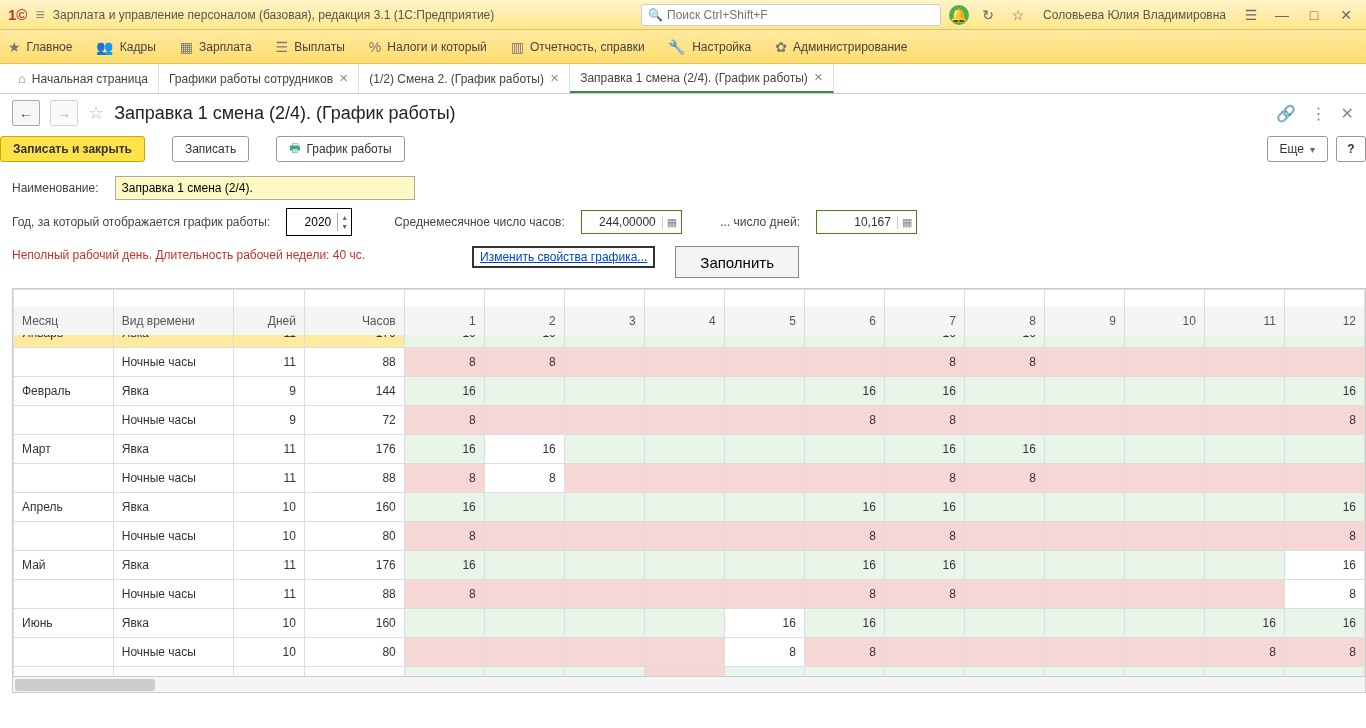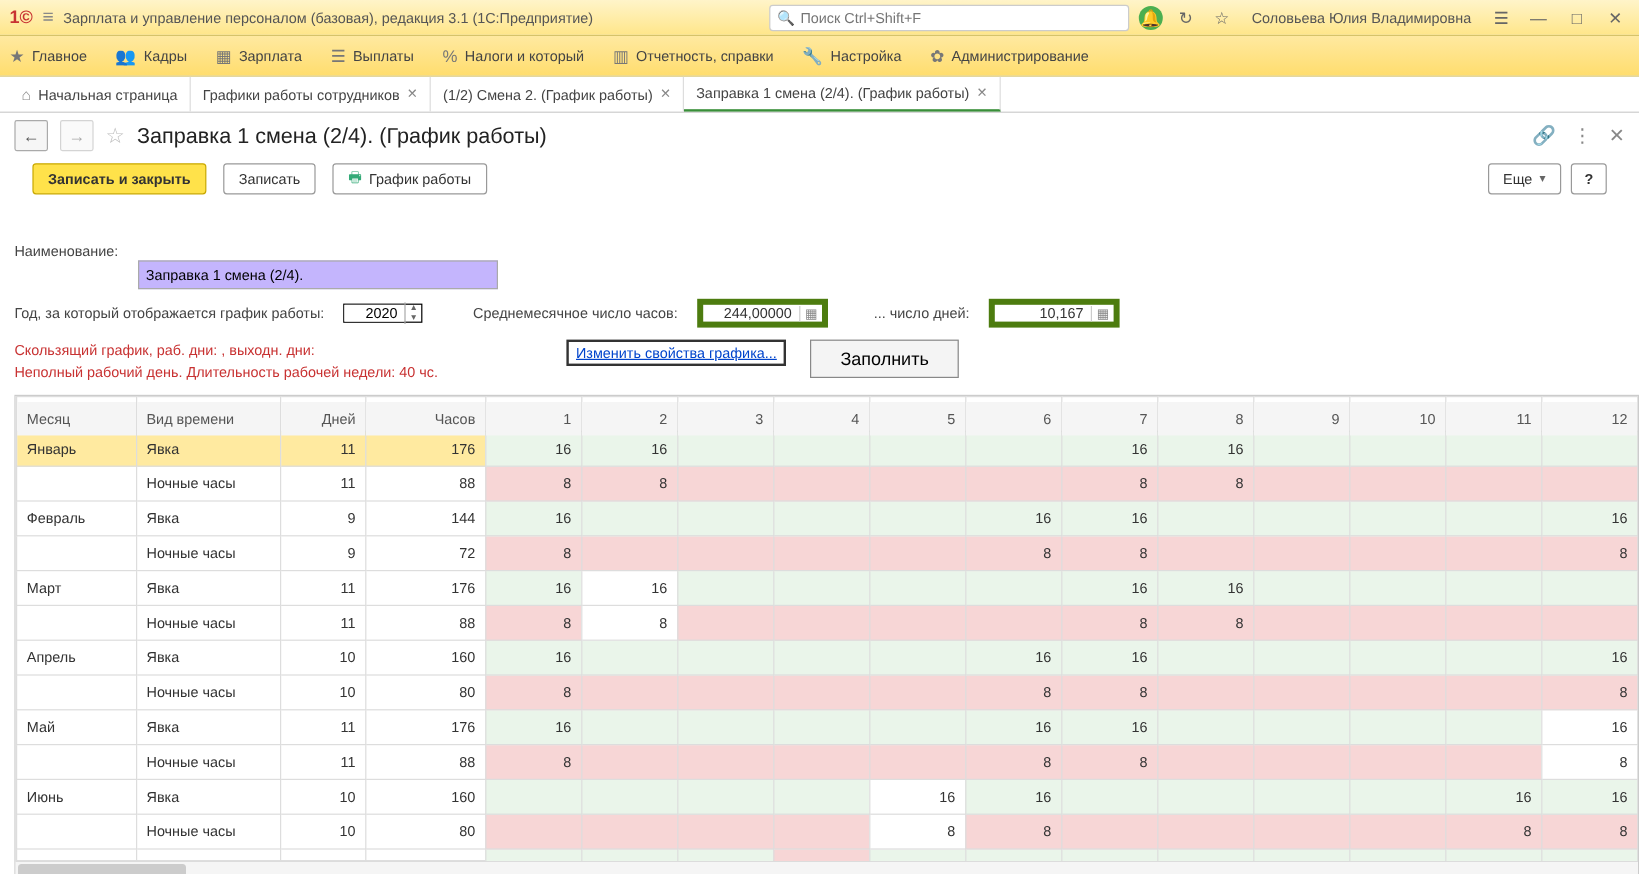"Записать и закрыть" .toolbar2 { gap: 14px -> 27px; padding: 4px 27px 10px -> 4px 0 10px }
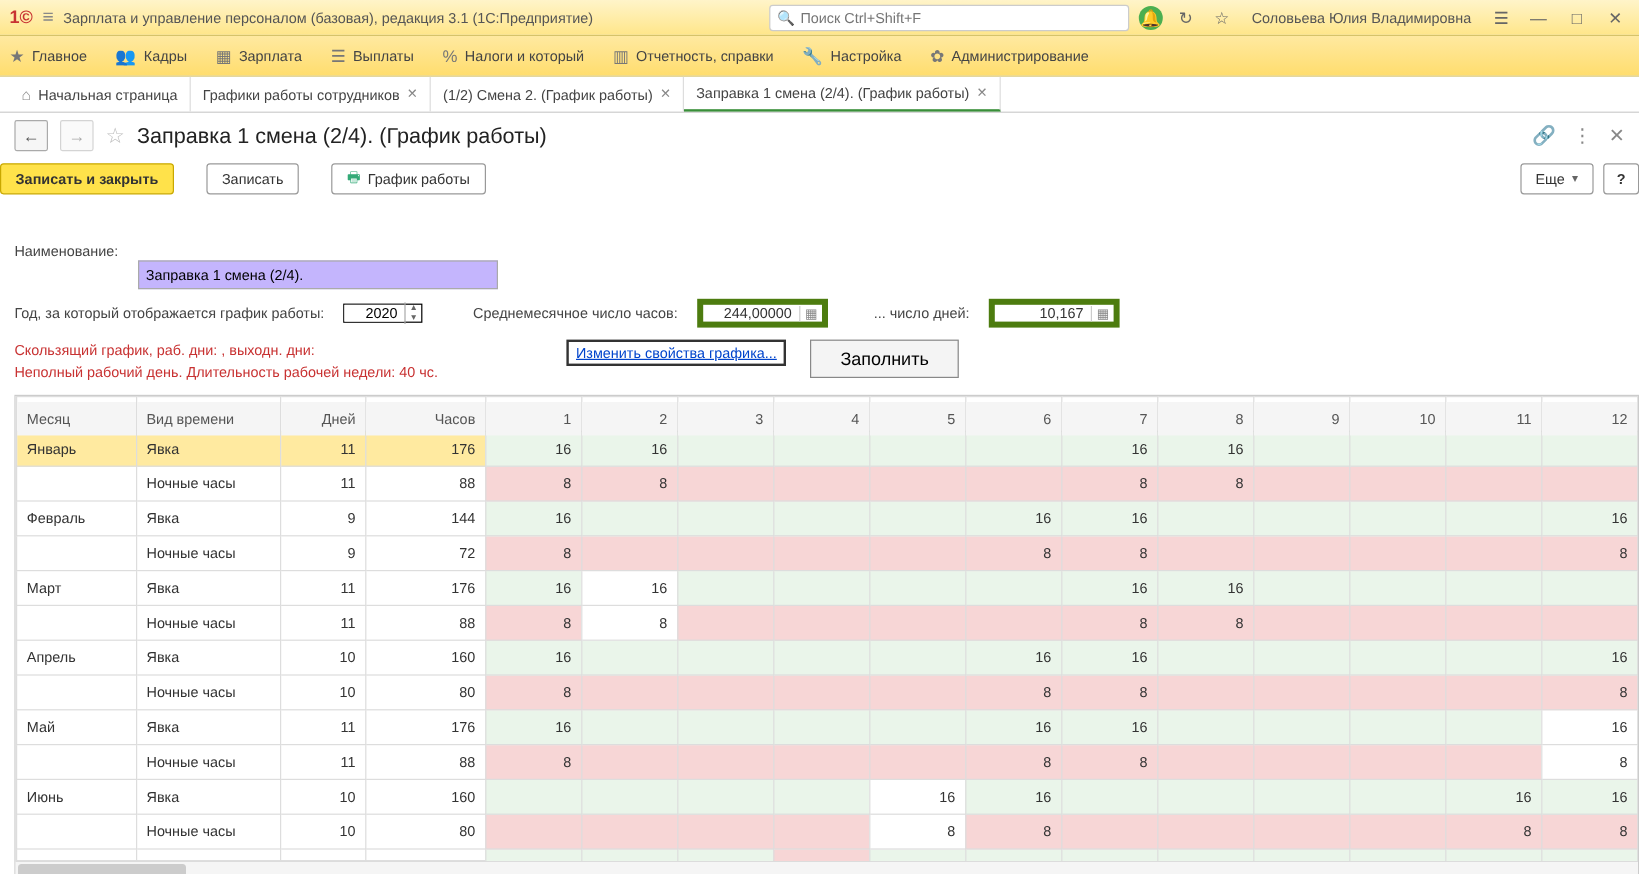"Заправка 1 смена (2/4)." .input { background: #c4b5fd -> #fef9c3; margin-top: 41px -> none }
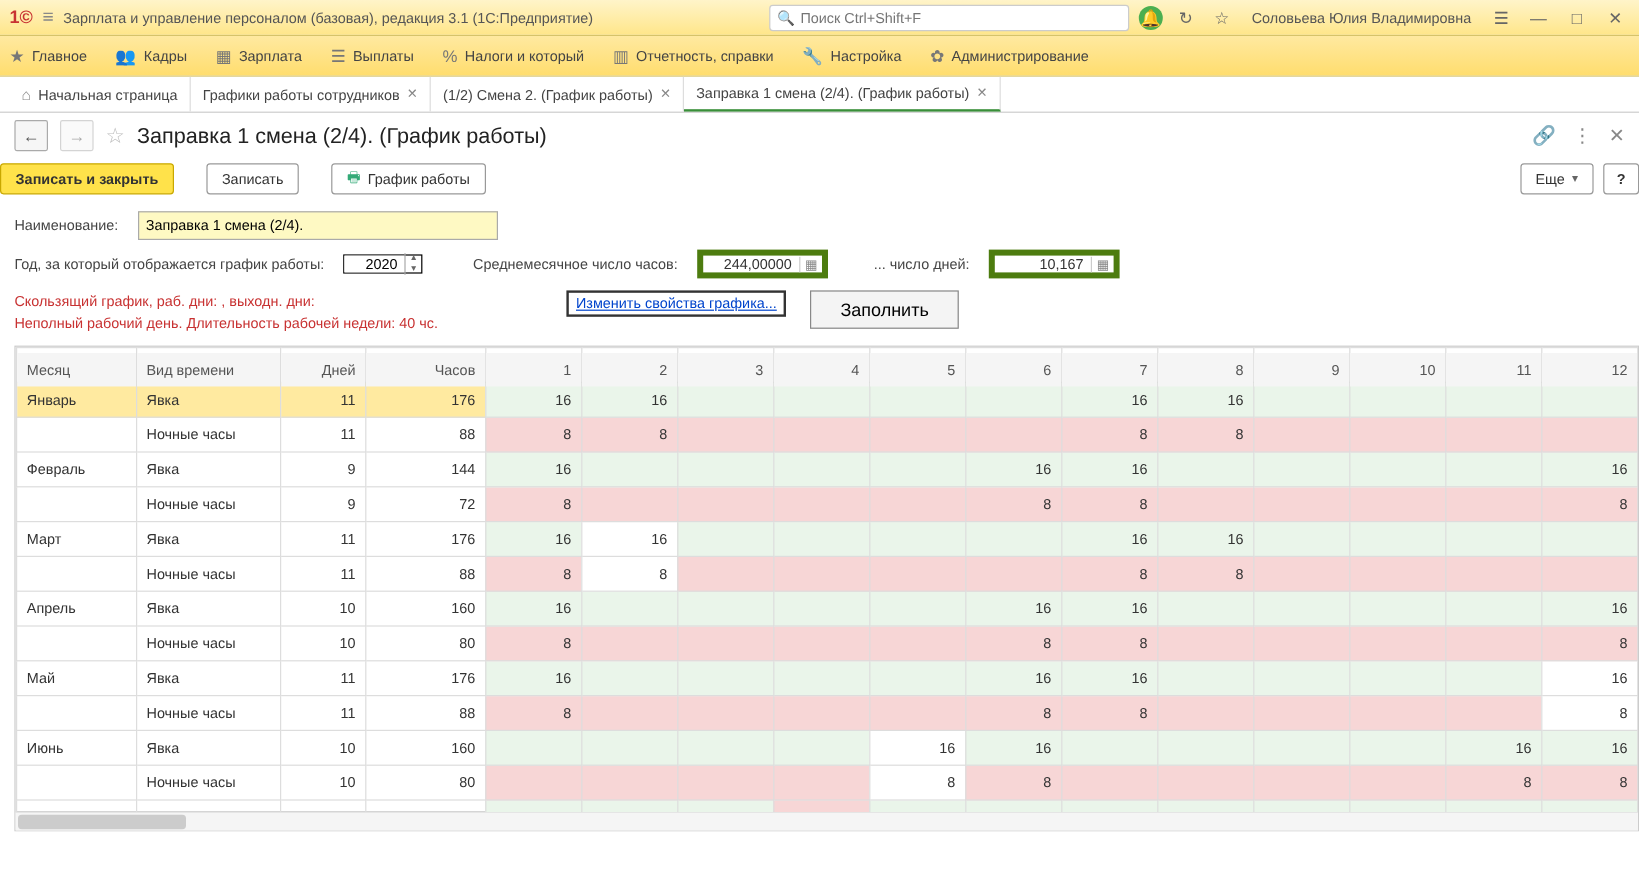"2020" .spinner { height: 16px -> 28px }
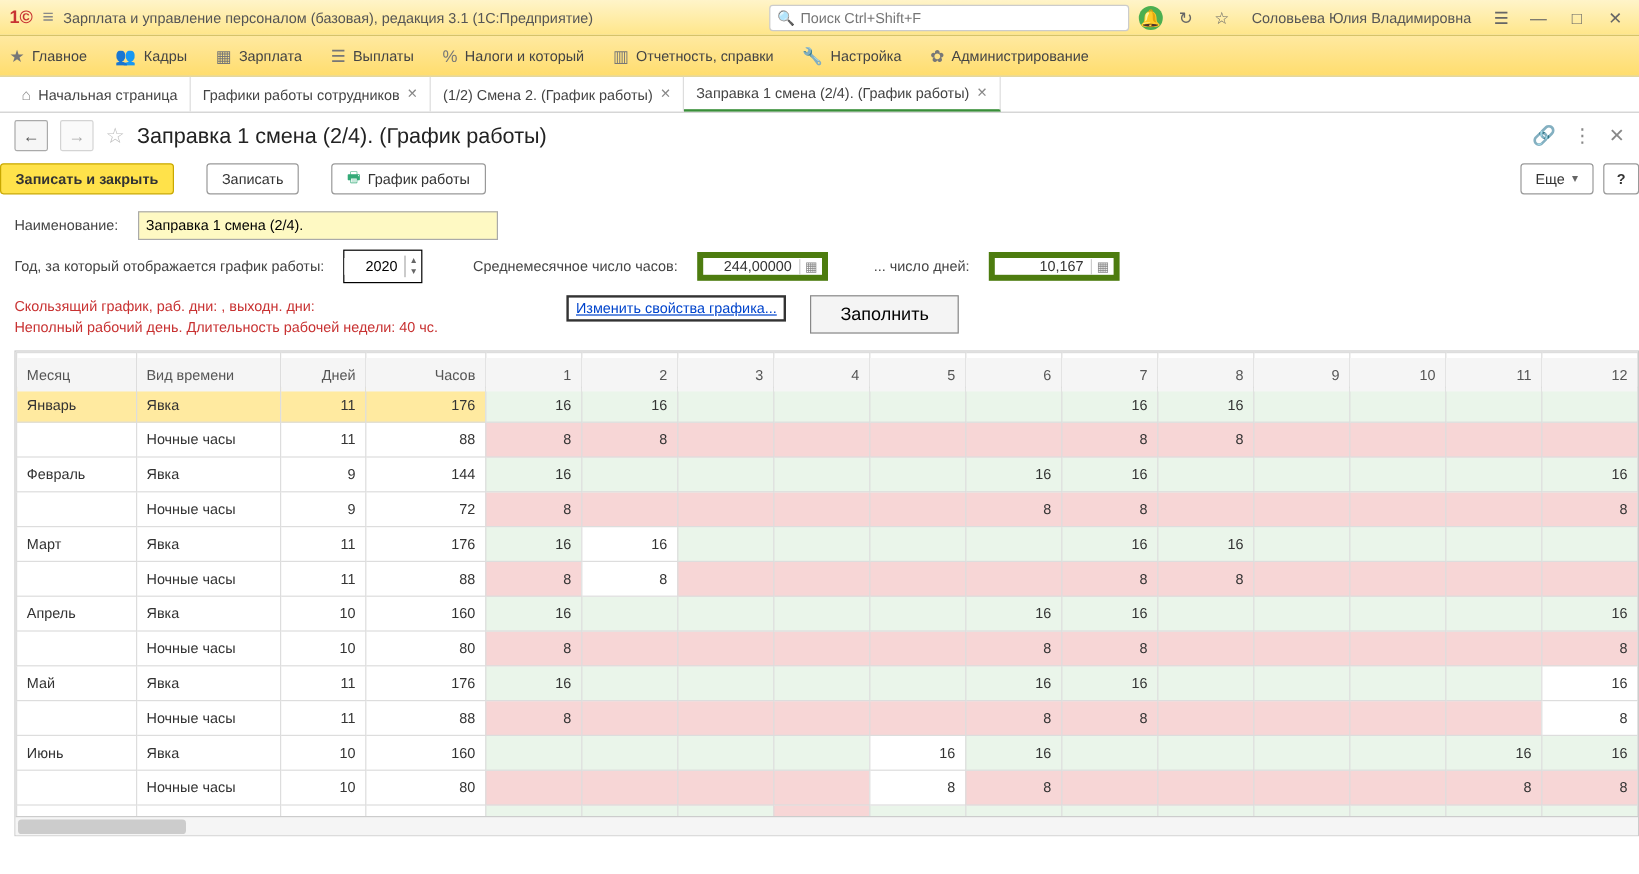"244,00000" .numfield { border: 5px solid #4d7c0f -> 1px solid #4d7c0f }
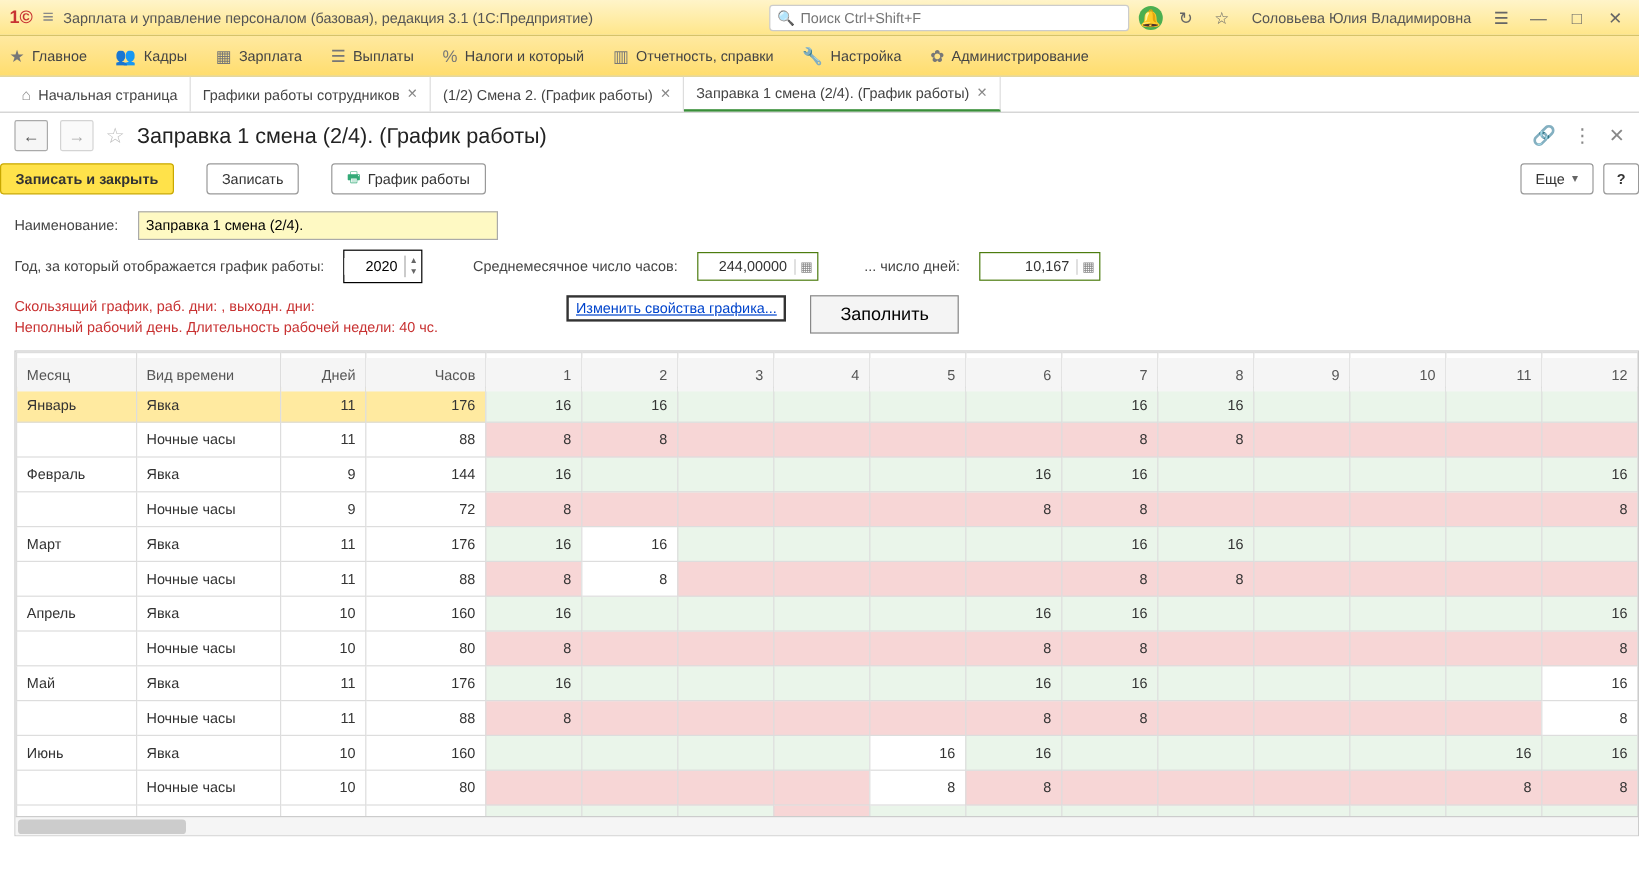"Скользящий график, раб. дни: ," div { html: <div>Скользящий график, раб. дни: , выходн. дни:</div> -> none }
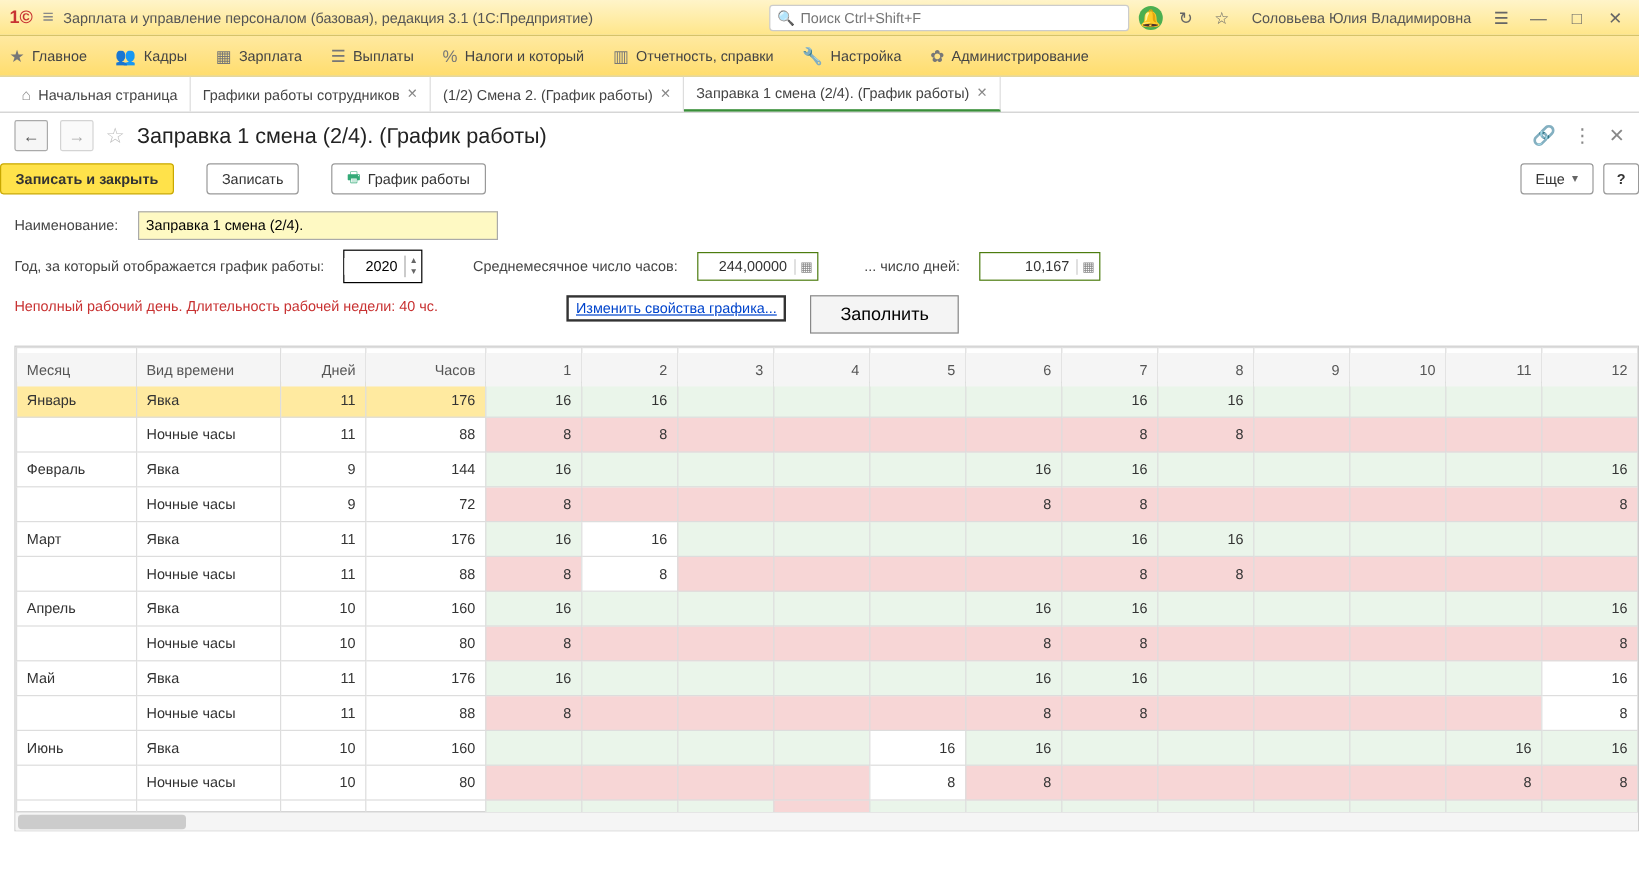"Месяц" th { top: 4px -> 17px }
